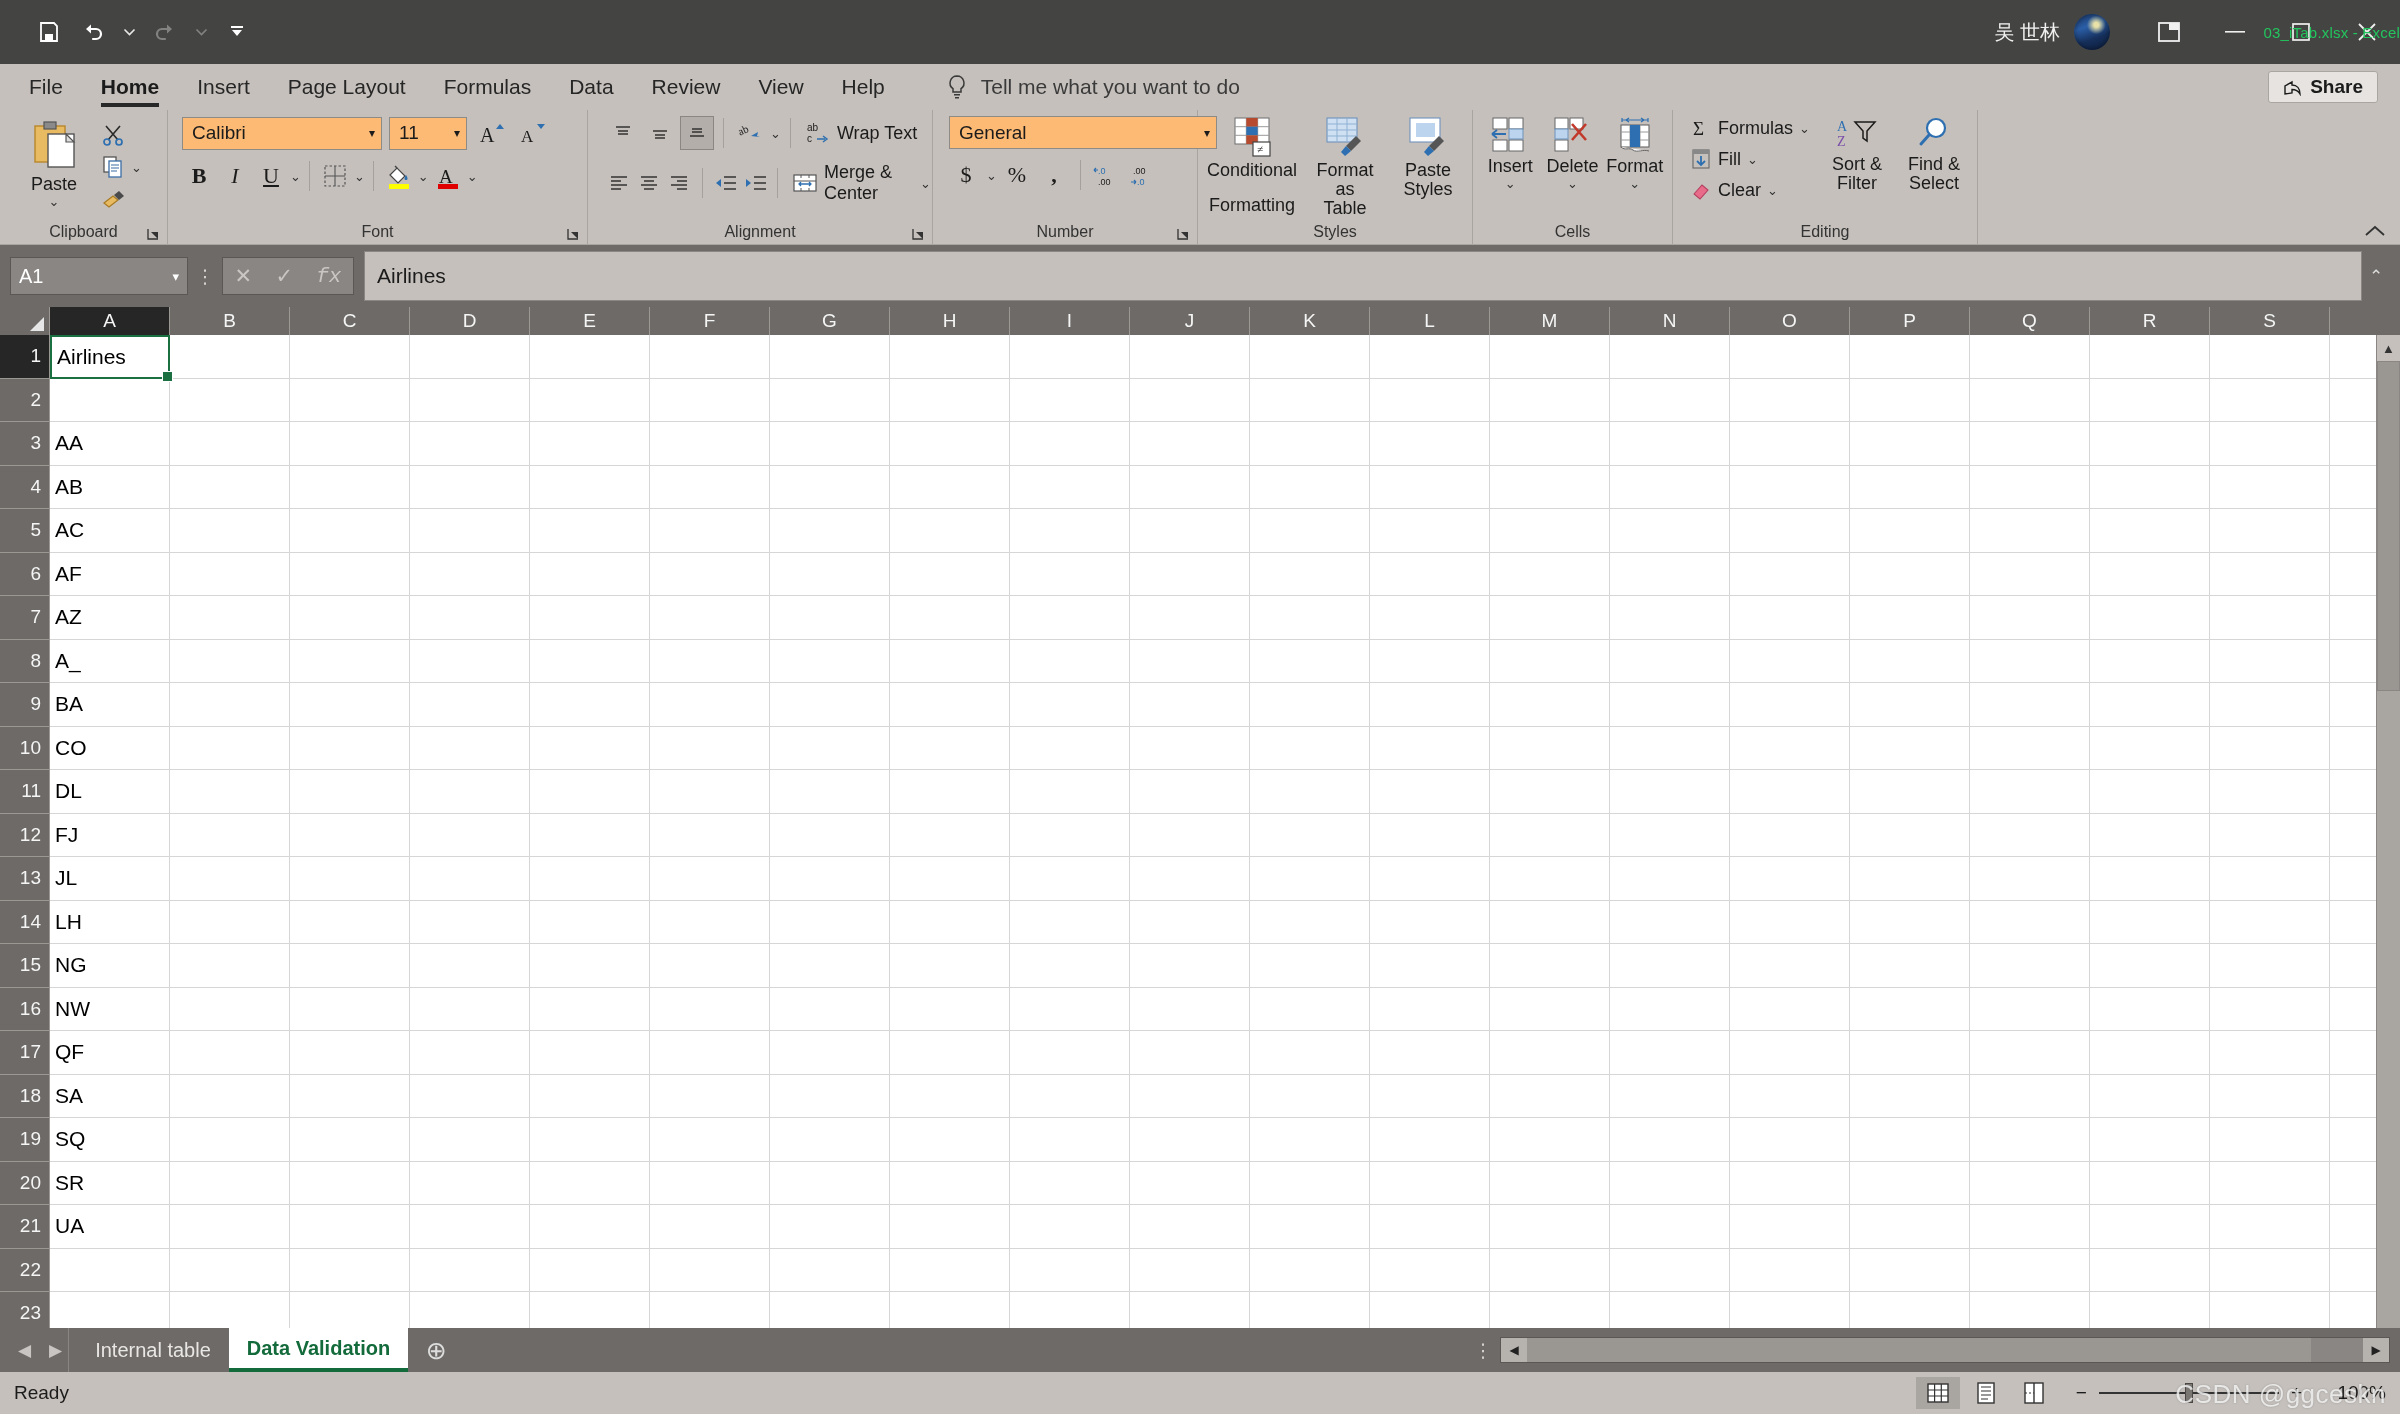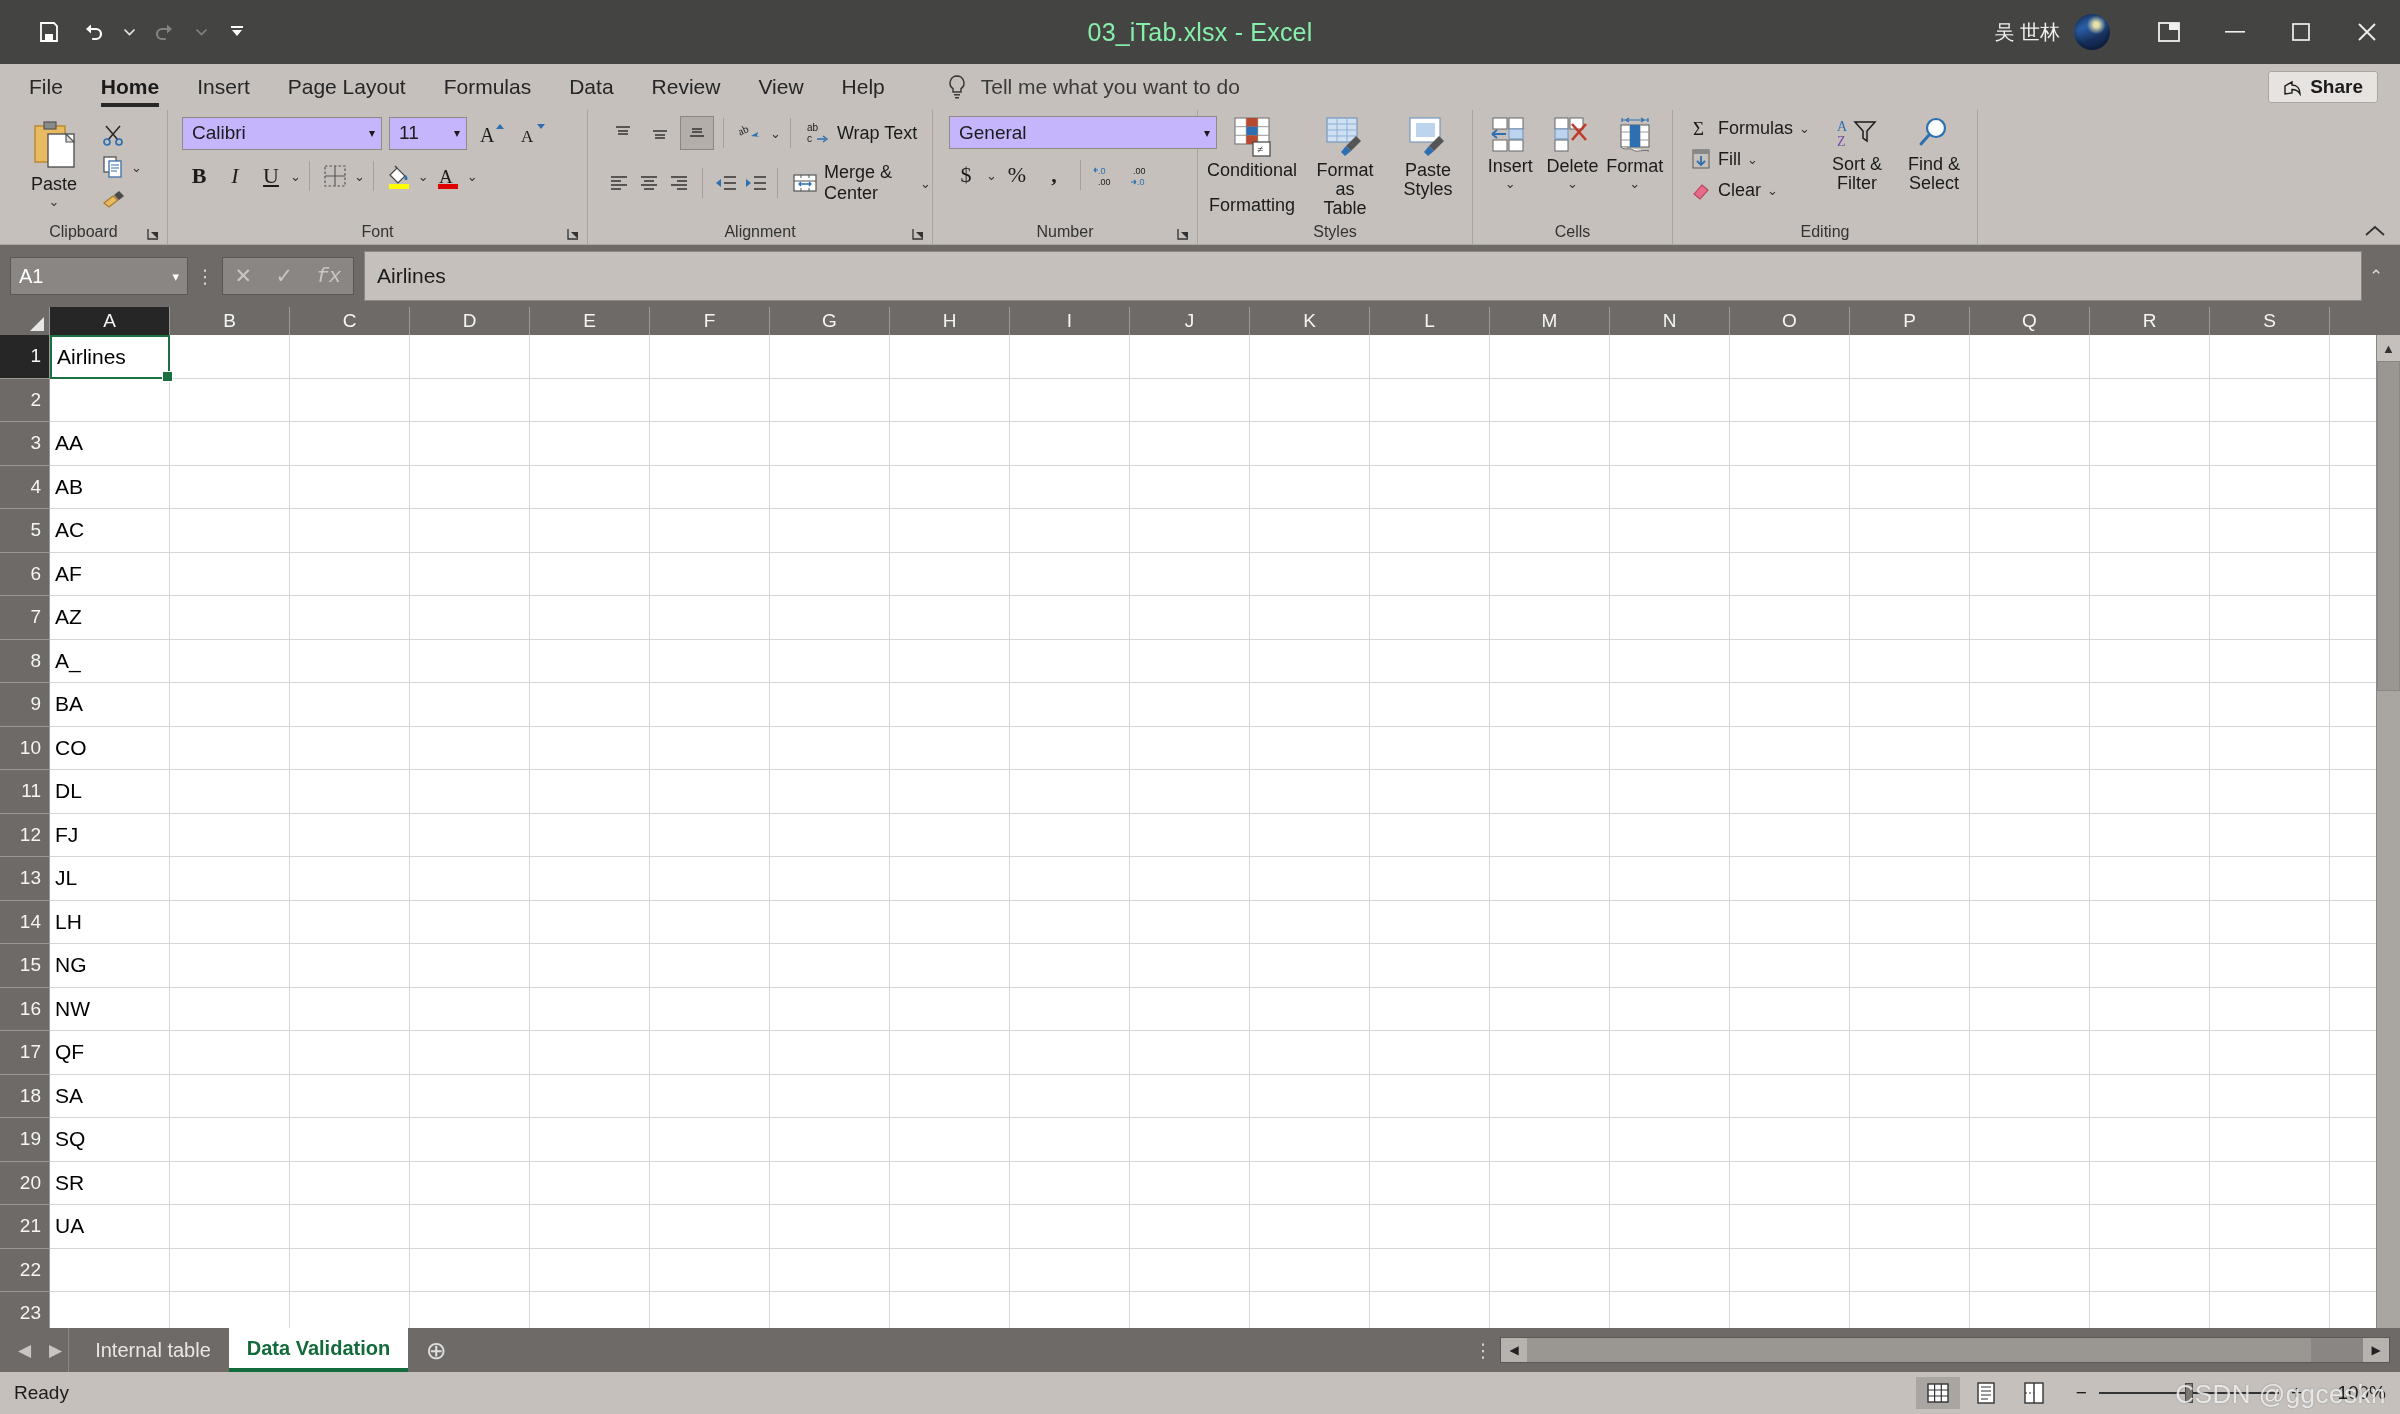"03_iTab.xlsx - Excel" .title-text { color: #86efac -> #22c55e; font-size: 25px -> 15px; text-align: center -> right }
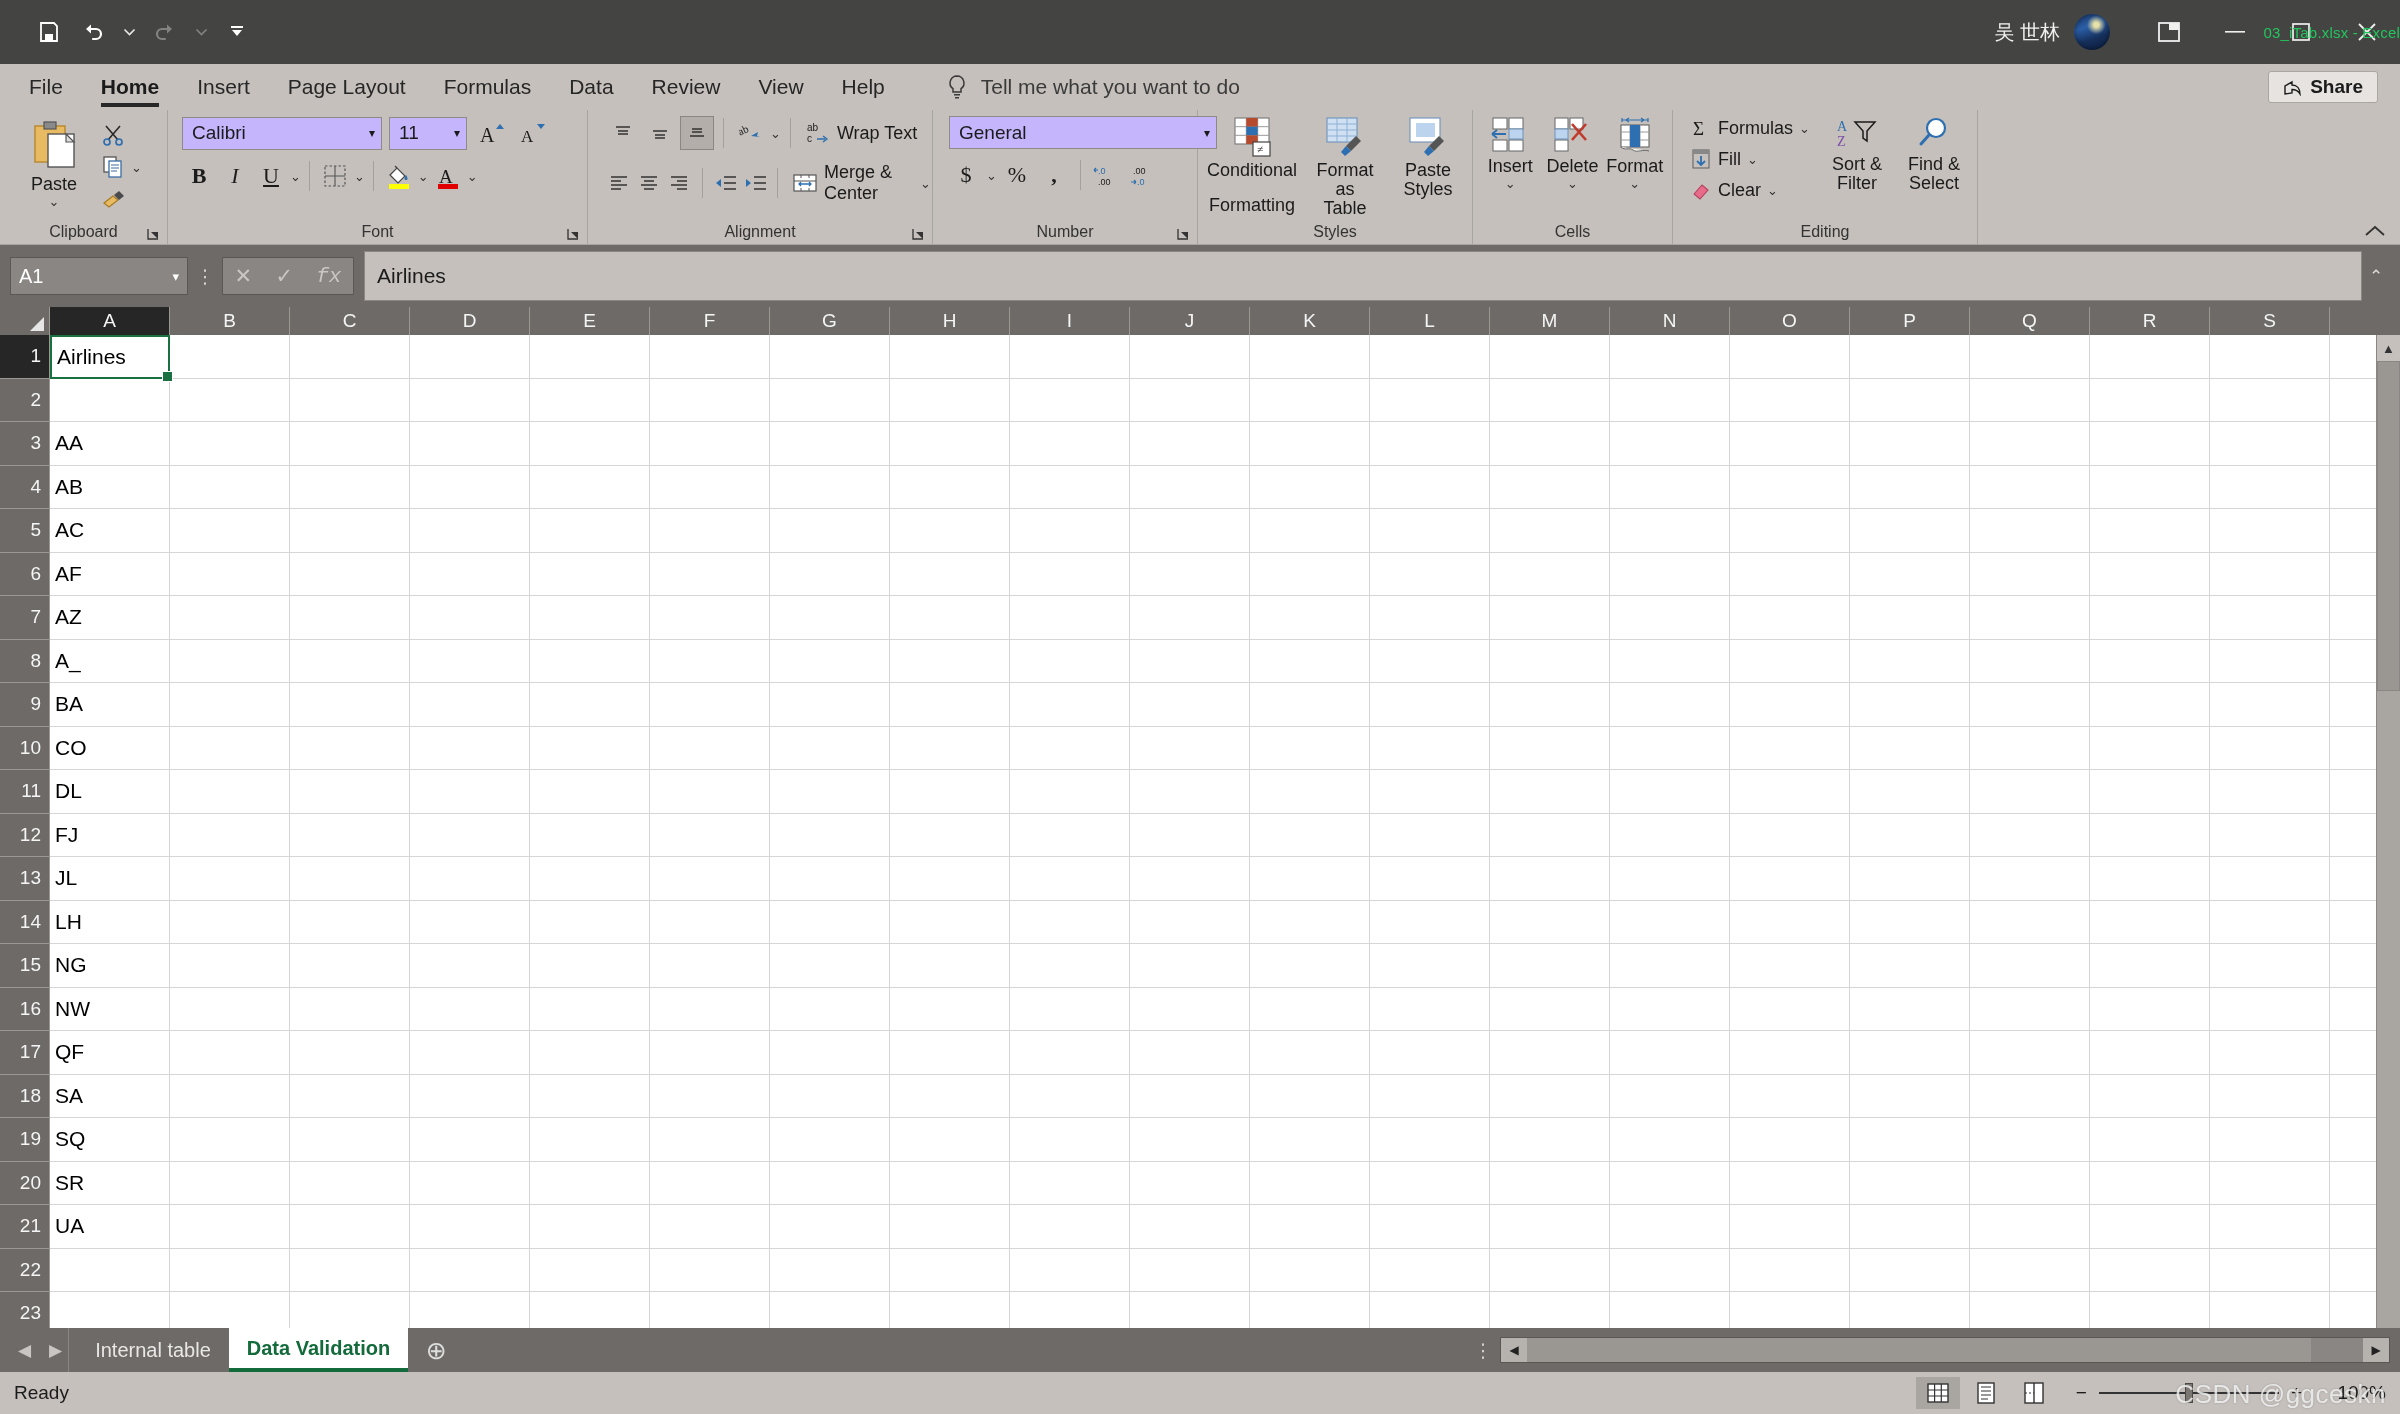"Calibri" .combo { background: #c4b5fd -> #fdba74 }
